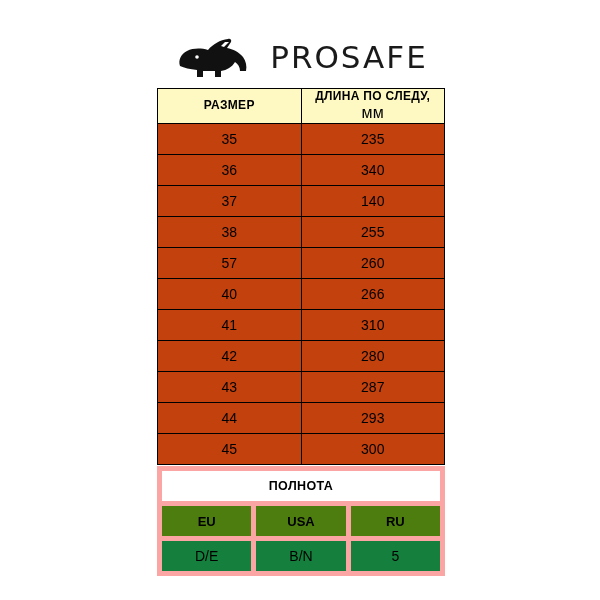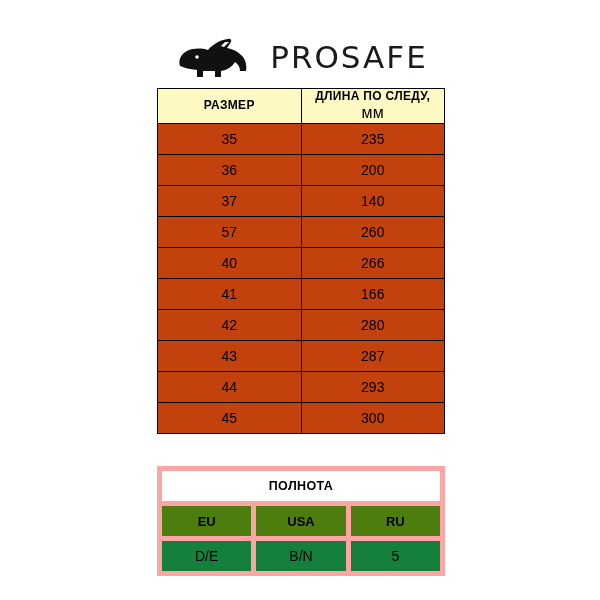"200" td { text: 200 -> 340 }
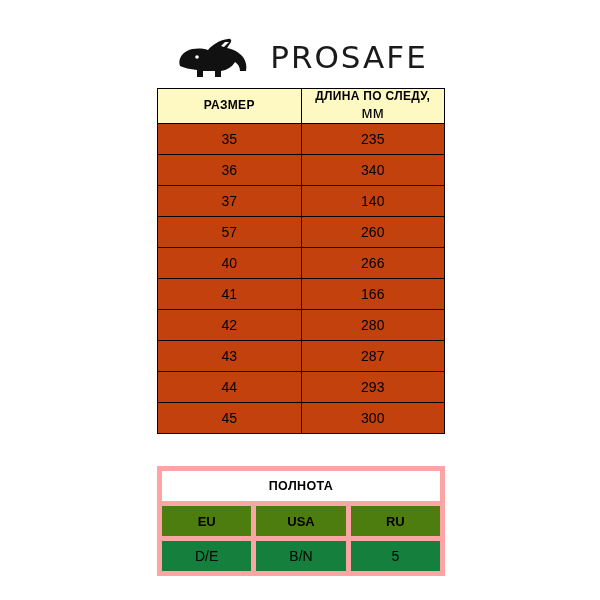"38" tr { html: none -> <tr> <td>38</td> <td>255</td> </tr> }
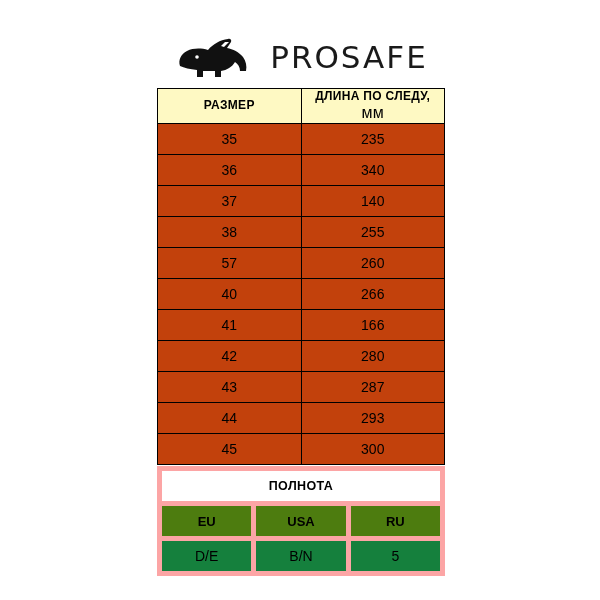"166" td { text: 166 -> 310 }
